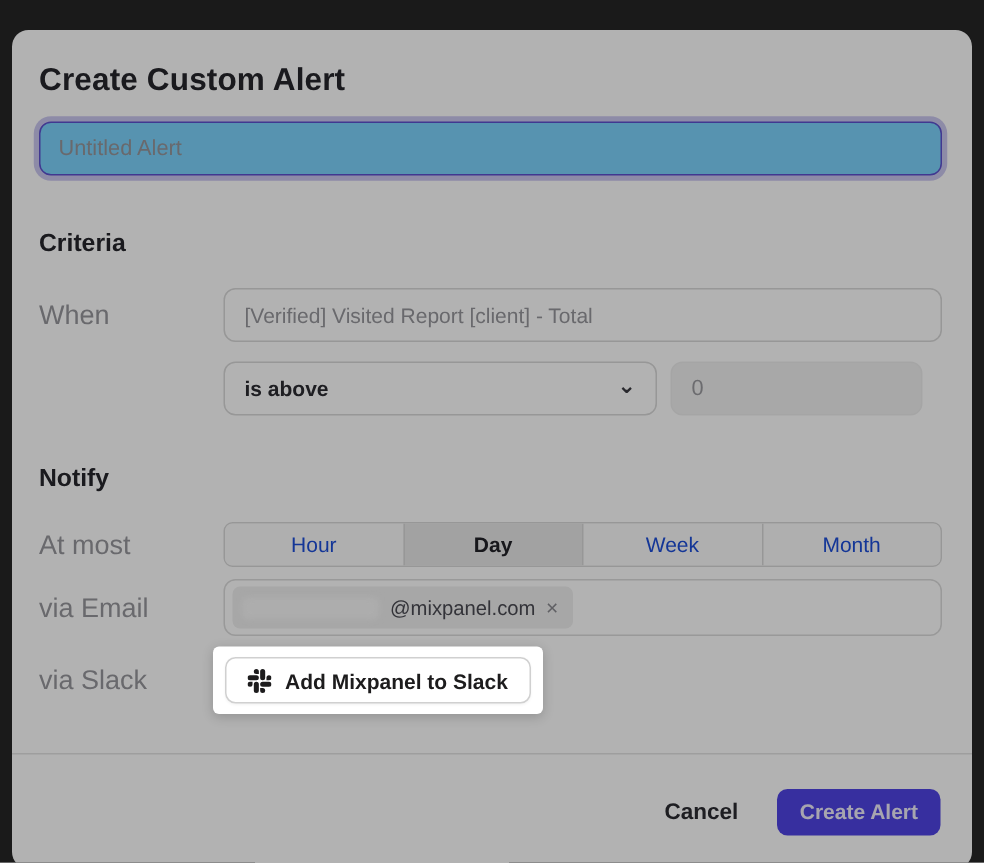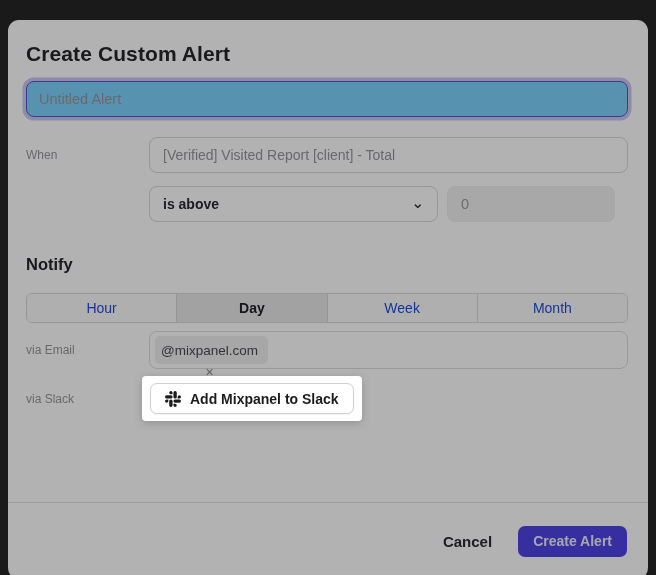"Criteria" h2.section-heading { html: none -> <h2>Criteria</h2> }
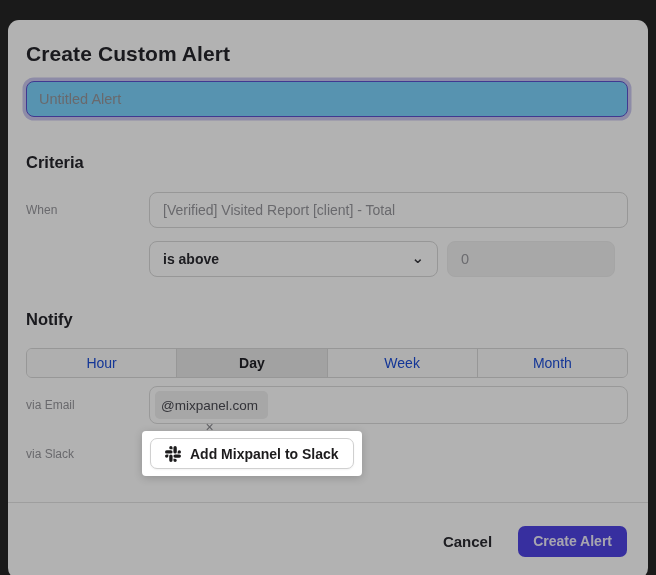"When" .row-label { font-size: 12px -> 18px }
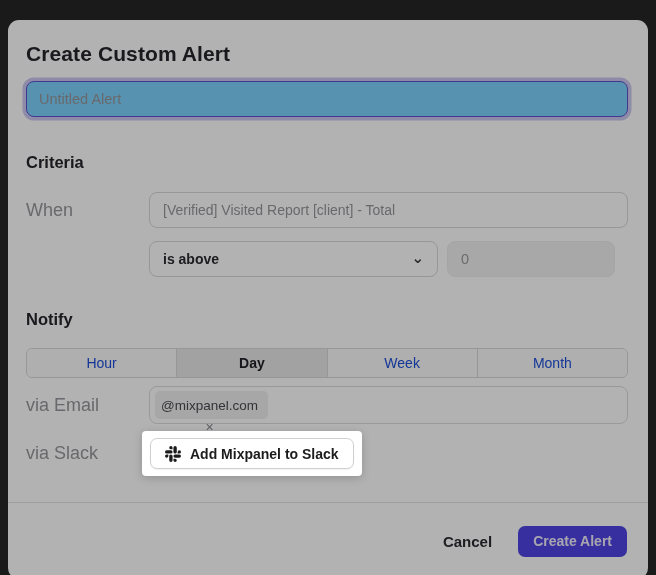"At most" div.row-label { html: none -> <div>At most</div> }
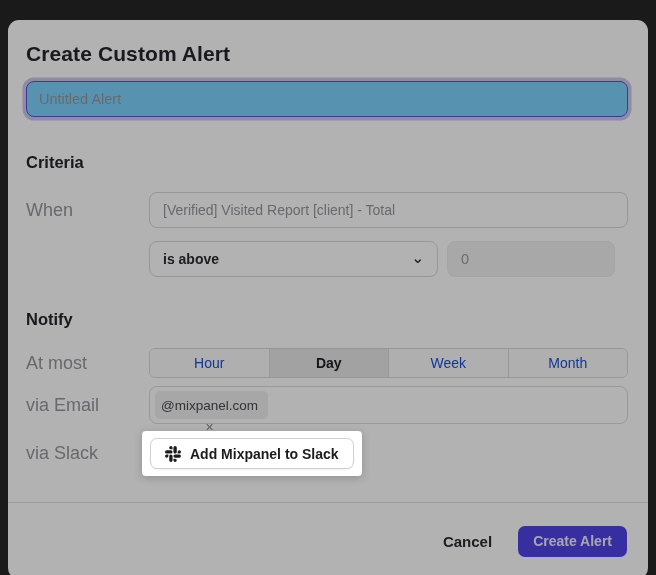"@mixpanel.com" .email-chip { flex-direction: column -> none }
